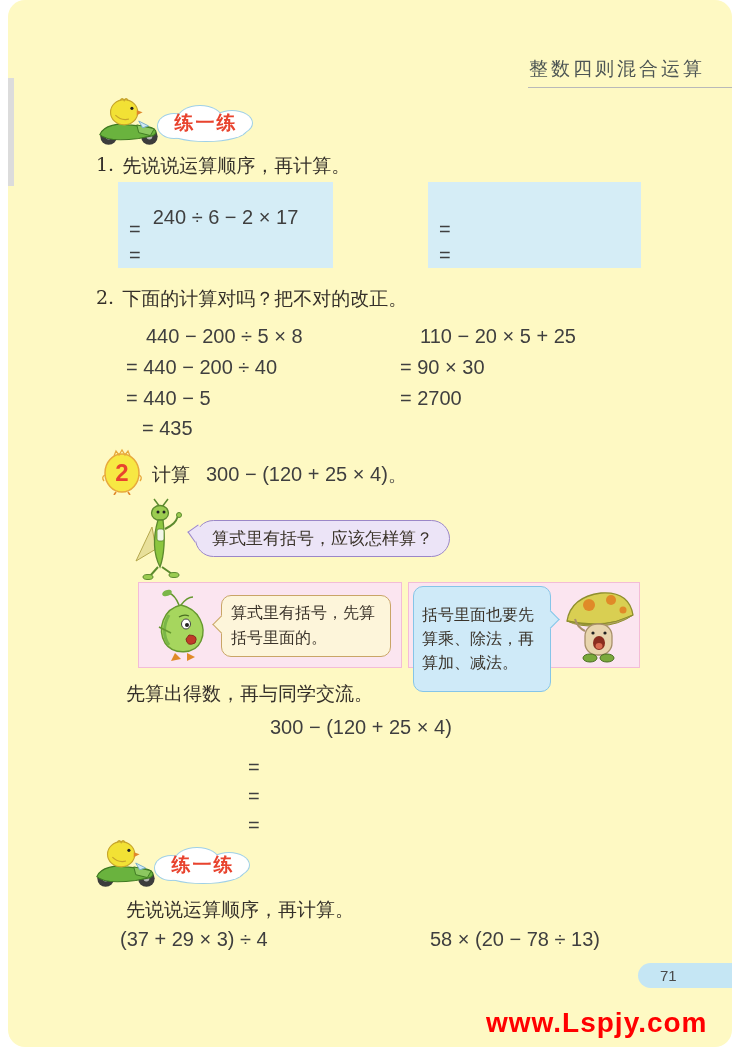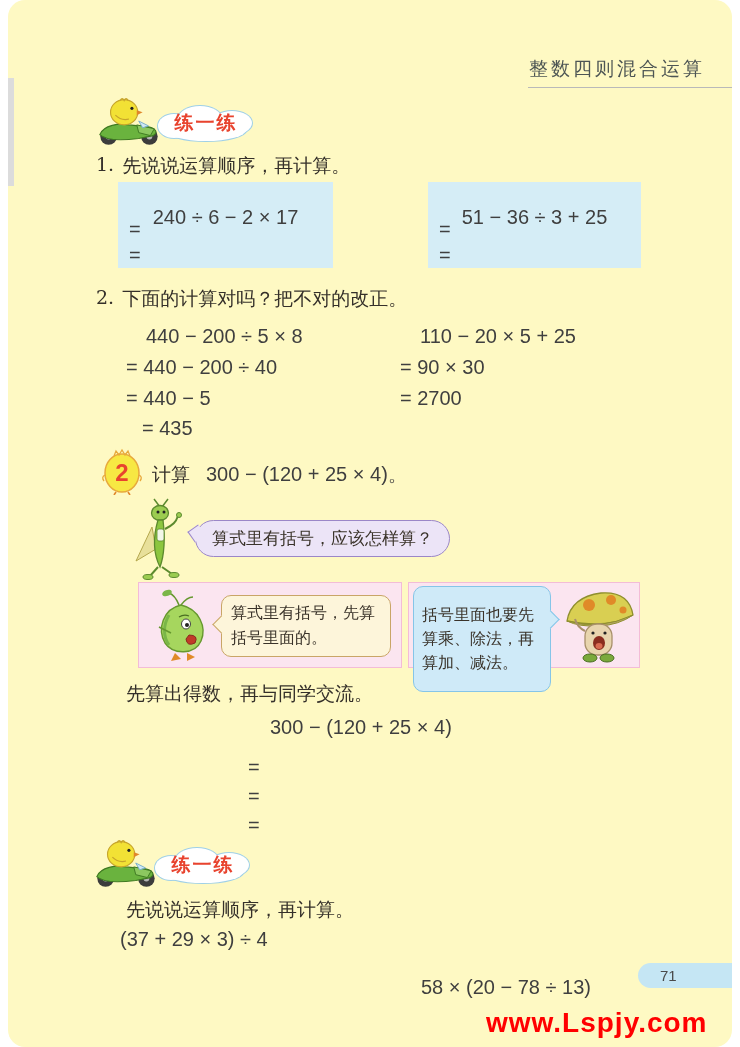"51 − 36 ÷ 3" div.expr { html: <div>51 − 36 ÷ 3 + 25</div> -> none }
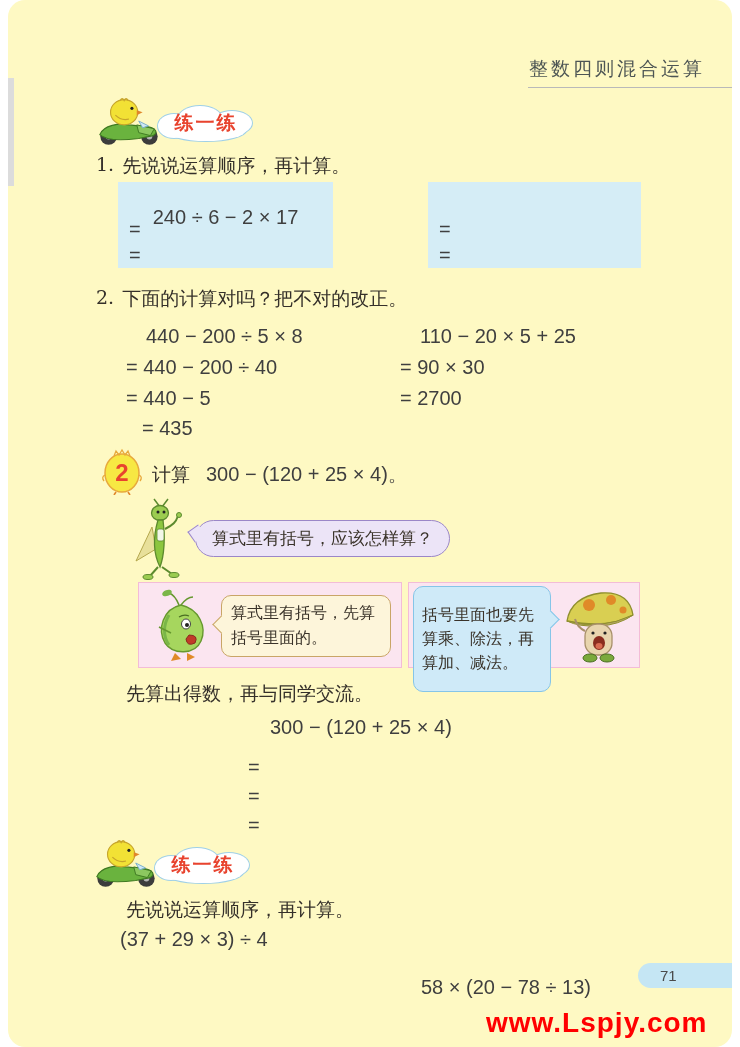"58 × (20 − 78" div.abs { left: 413px -> 422px; margin-top: 48px -> none }
